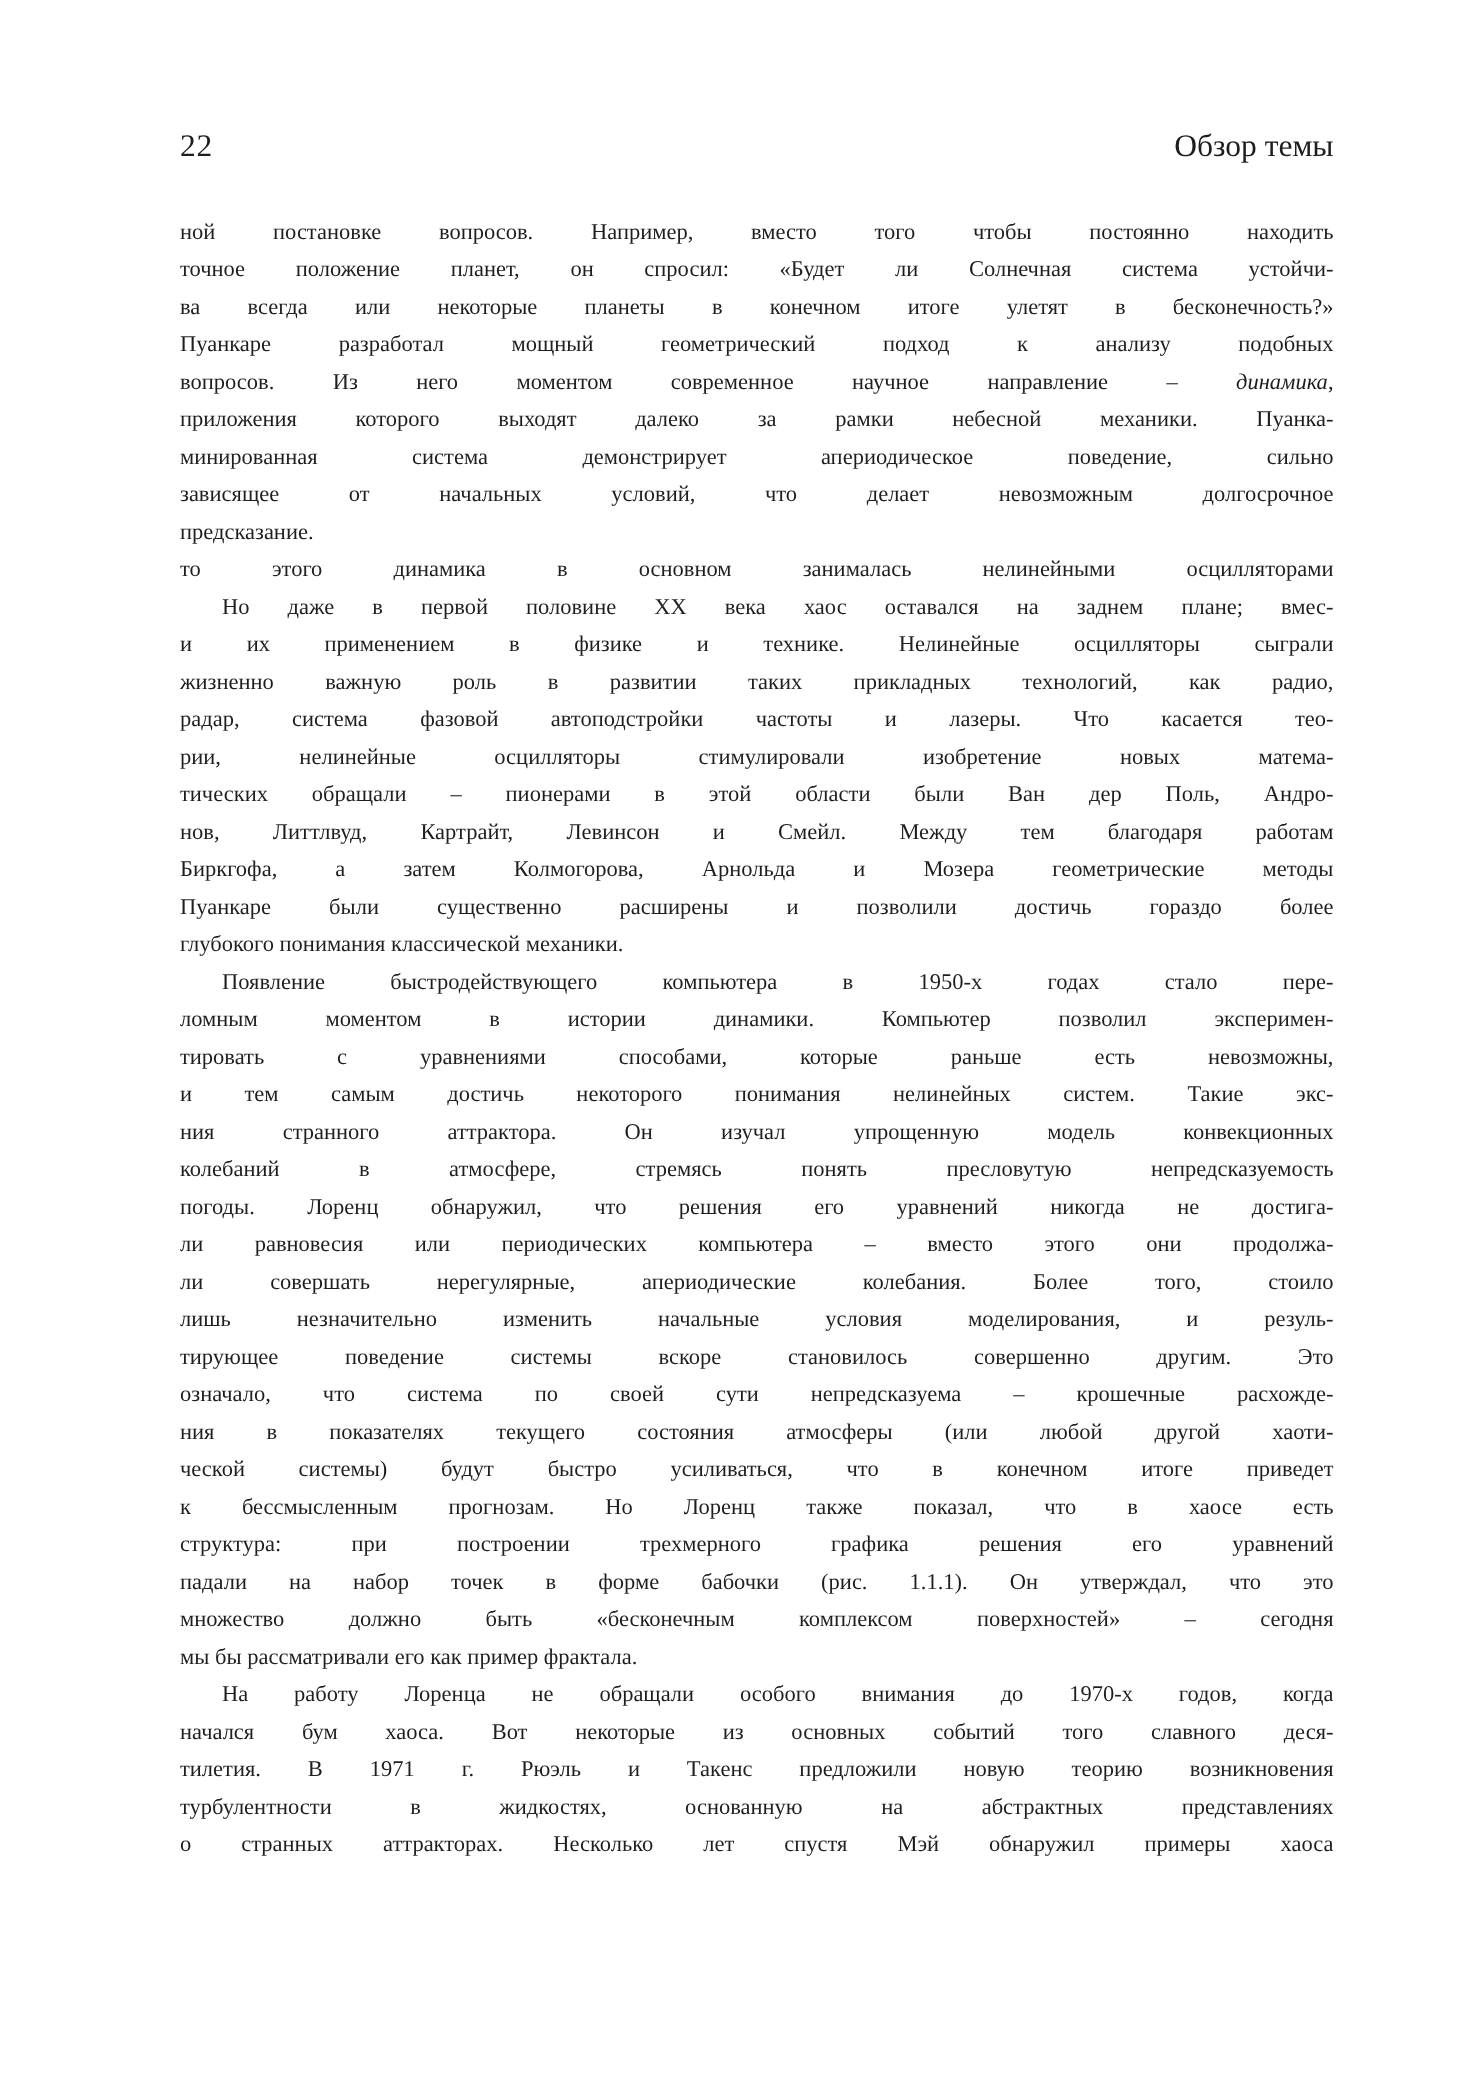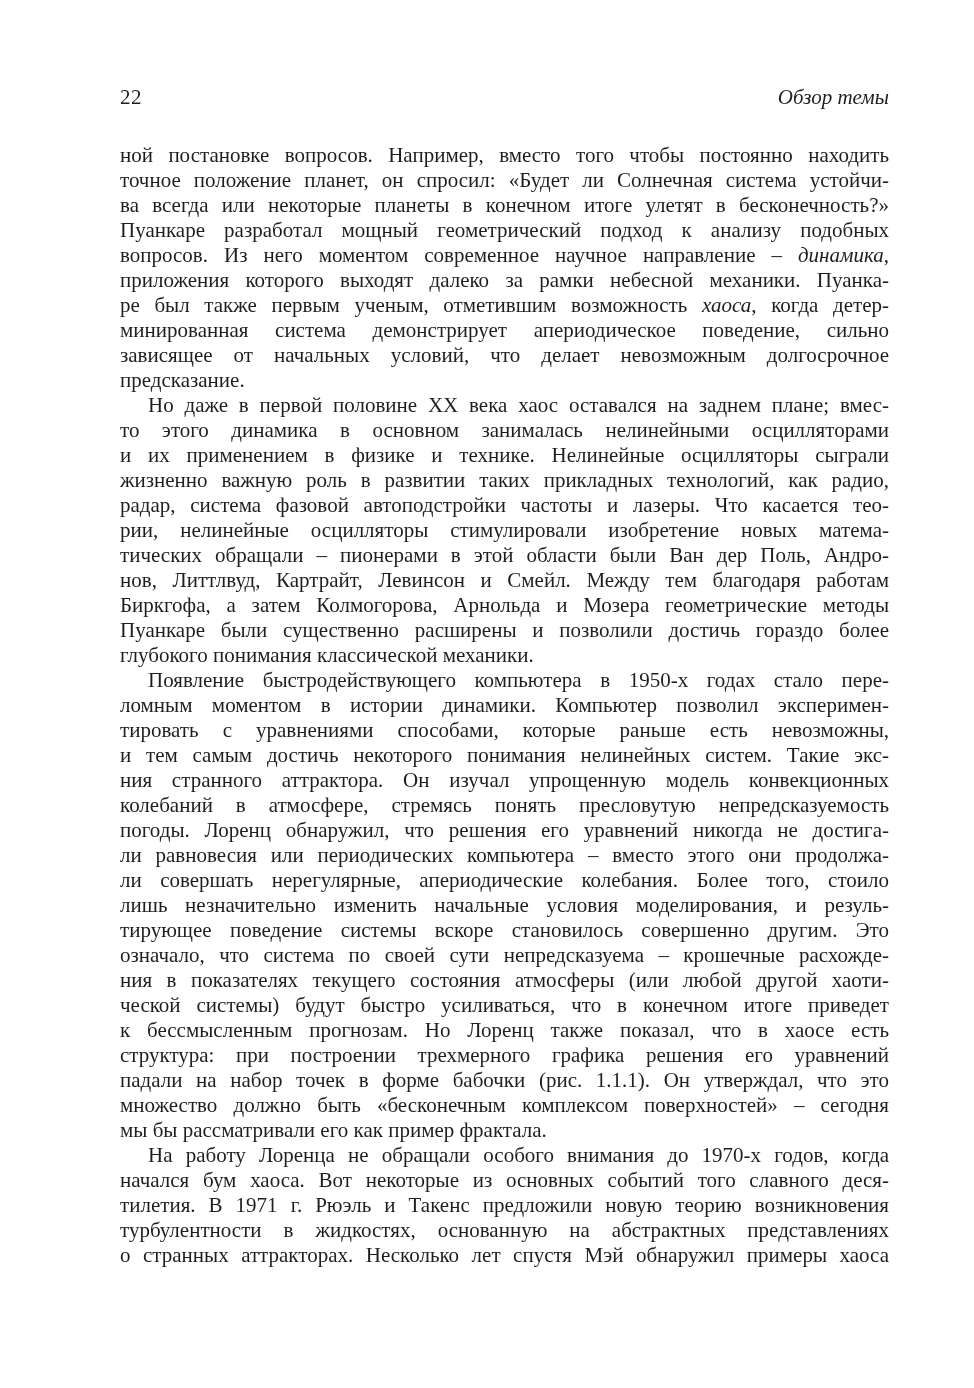"Обзор темы" .running-head-title { font-style: italic -> none }
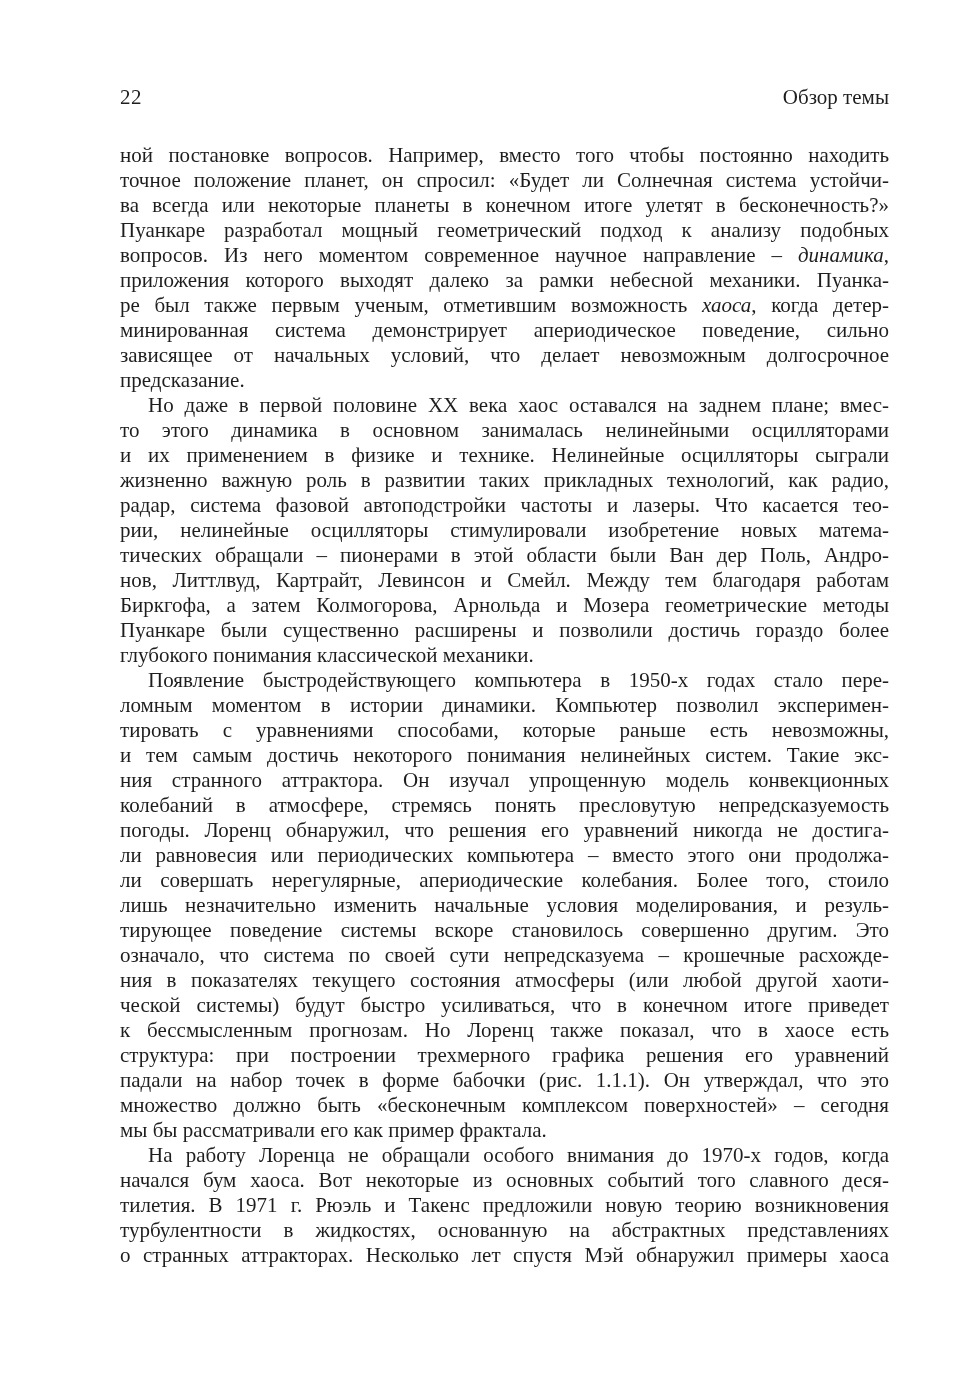"ной постановке вопросов. Например," .line { font-size: 21px -> 15px }
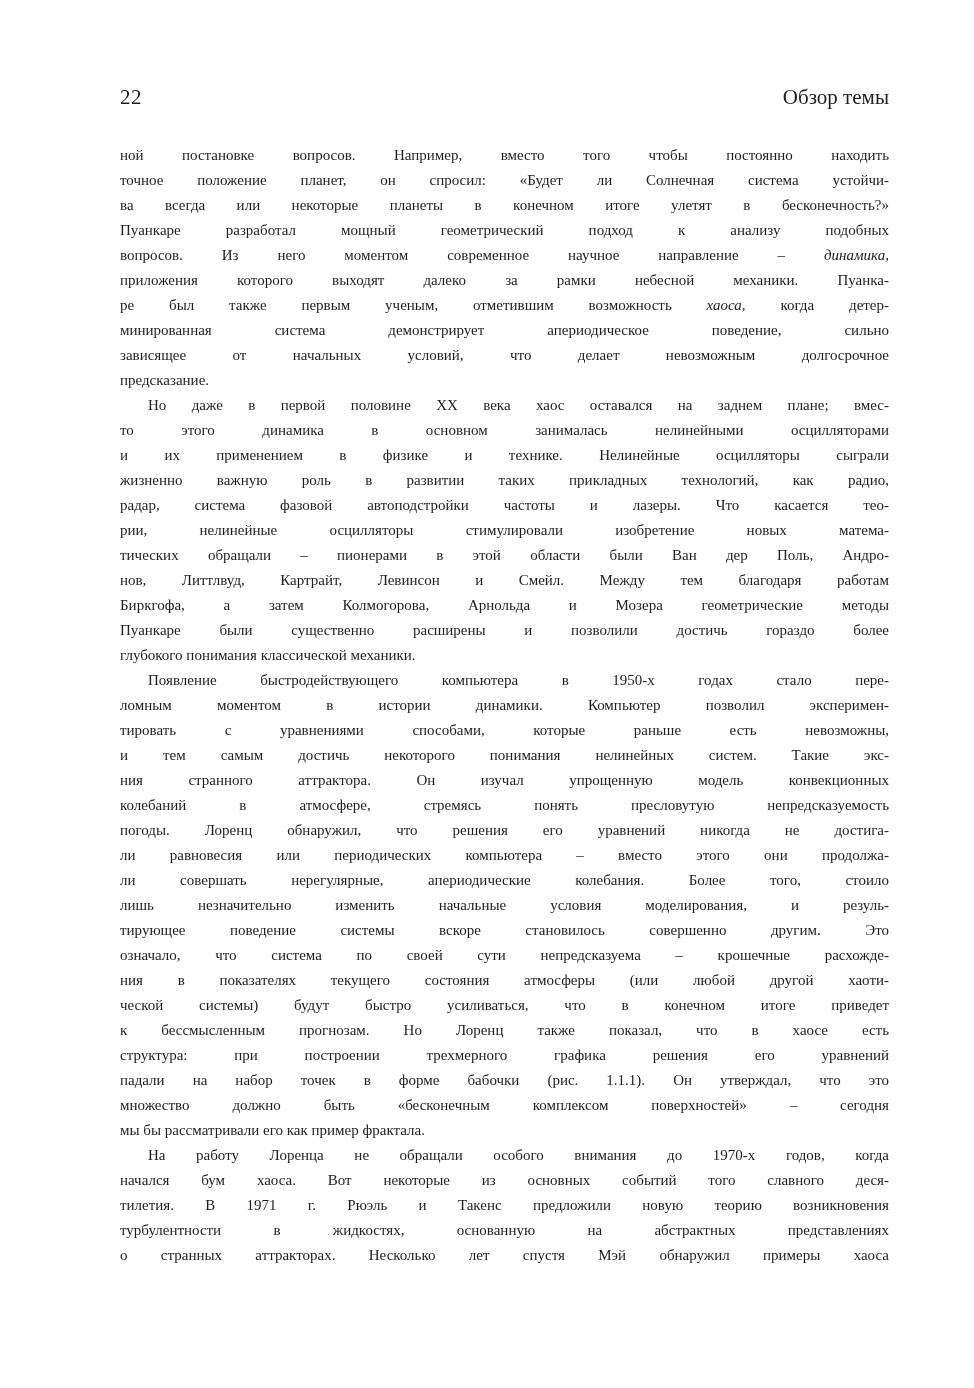"ре был также первым ученым," div.line { html: <div><span>ре был также первым ученым, отметившим возможность </span><i>хаоса</i><span>, когда детер-</span></div> -> none }
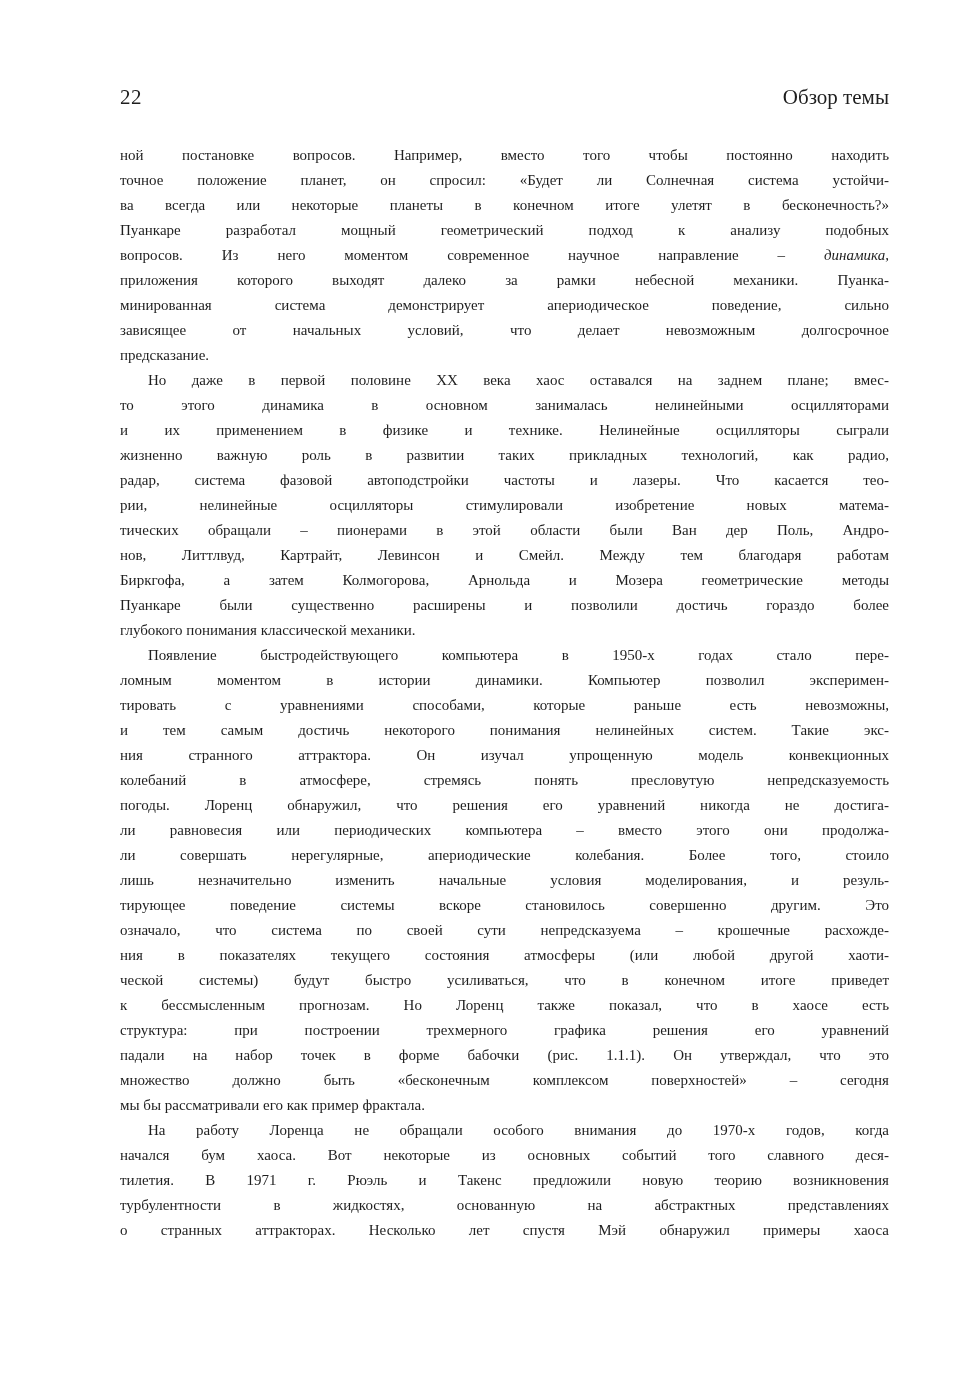"Но даже в первой половине" div.line { order: before "то этого динамика в основном" -> after "то этого динамика в основном" }
